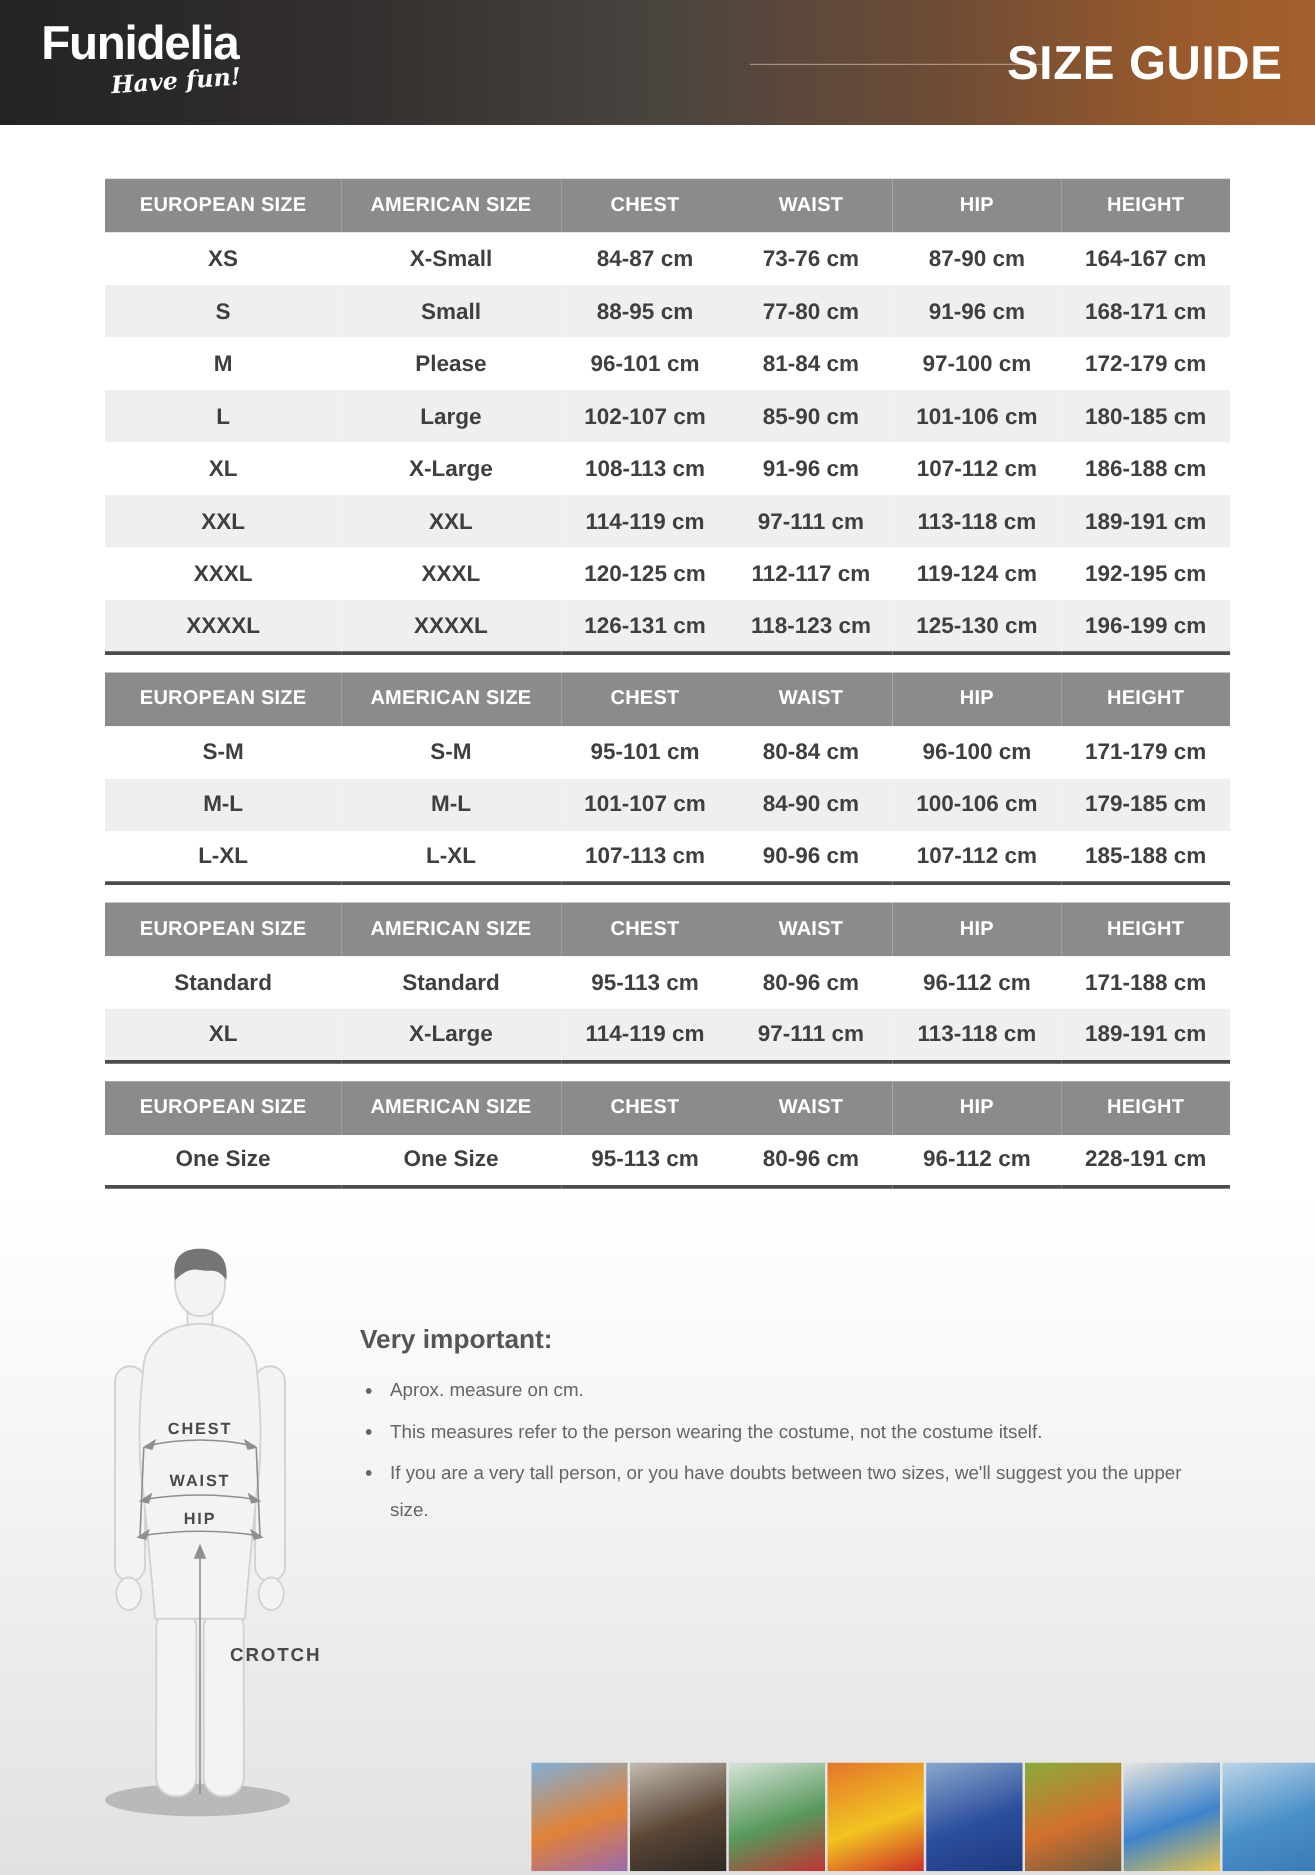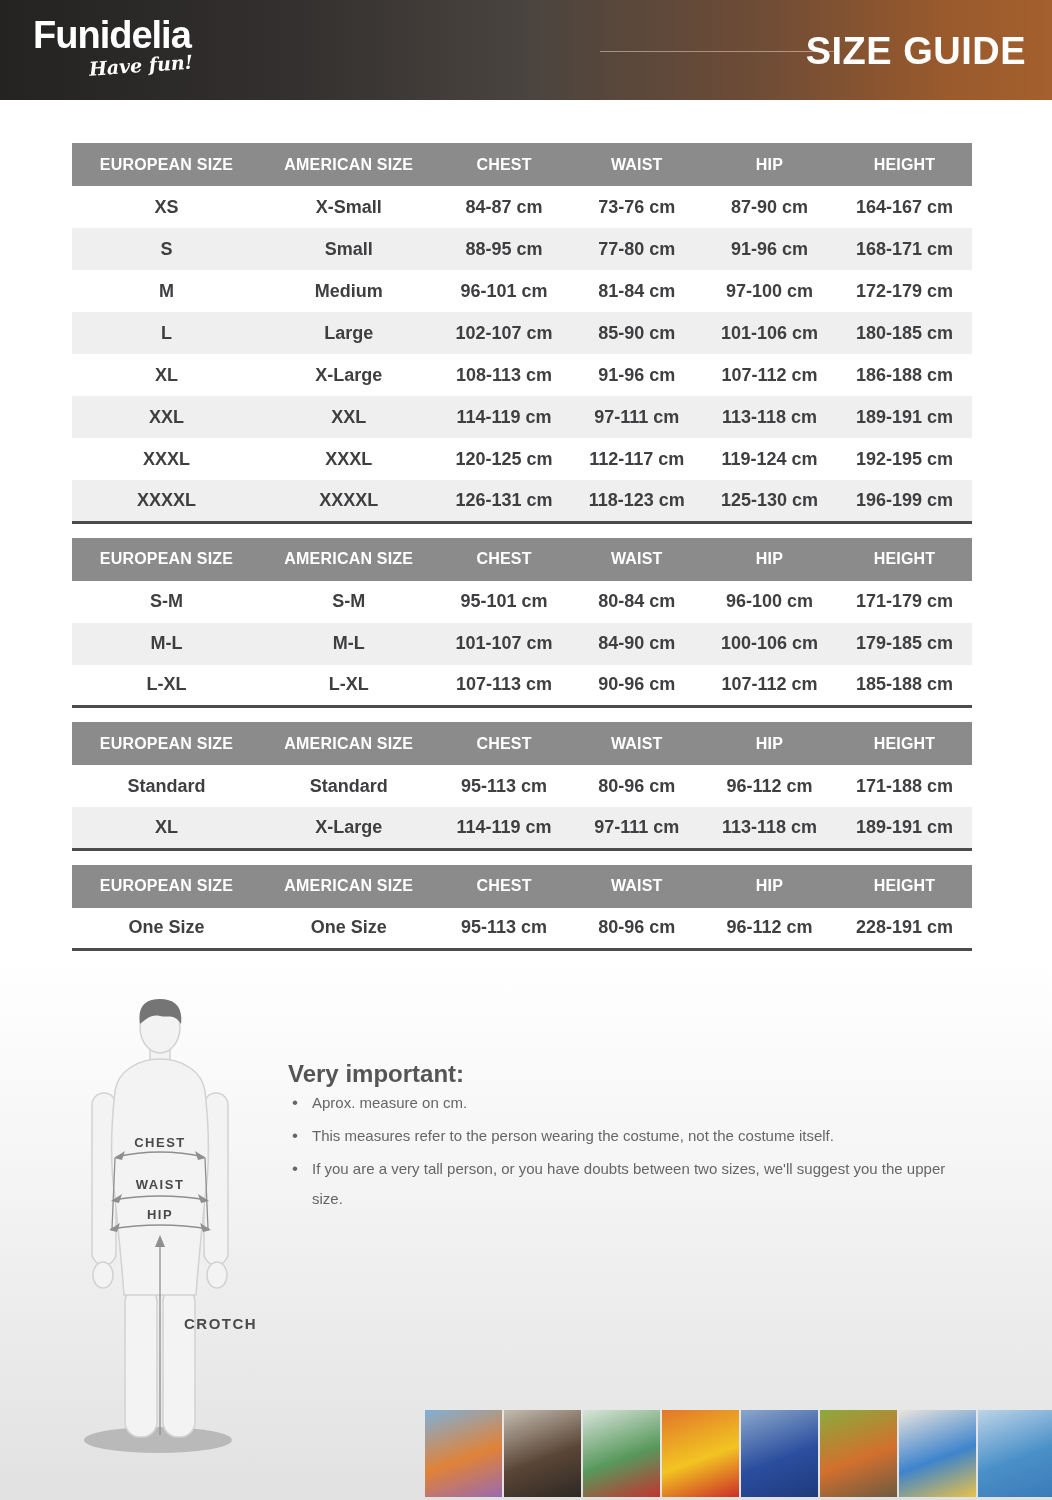"EUROPEAN SIZE" .tables-wrap { left: 72px -> 84px }
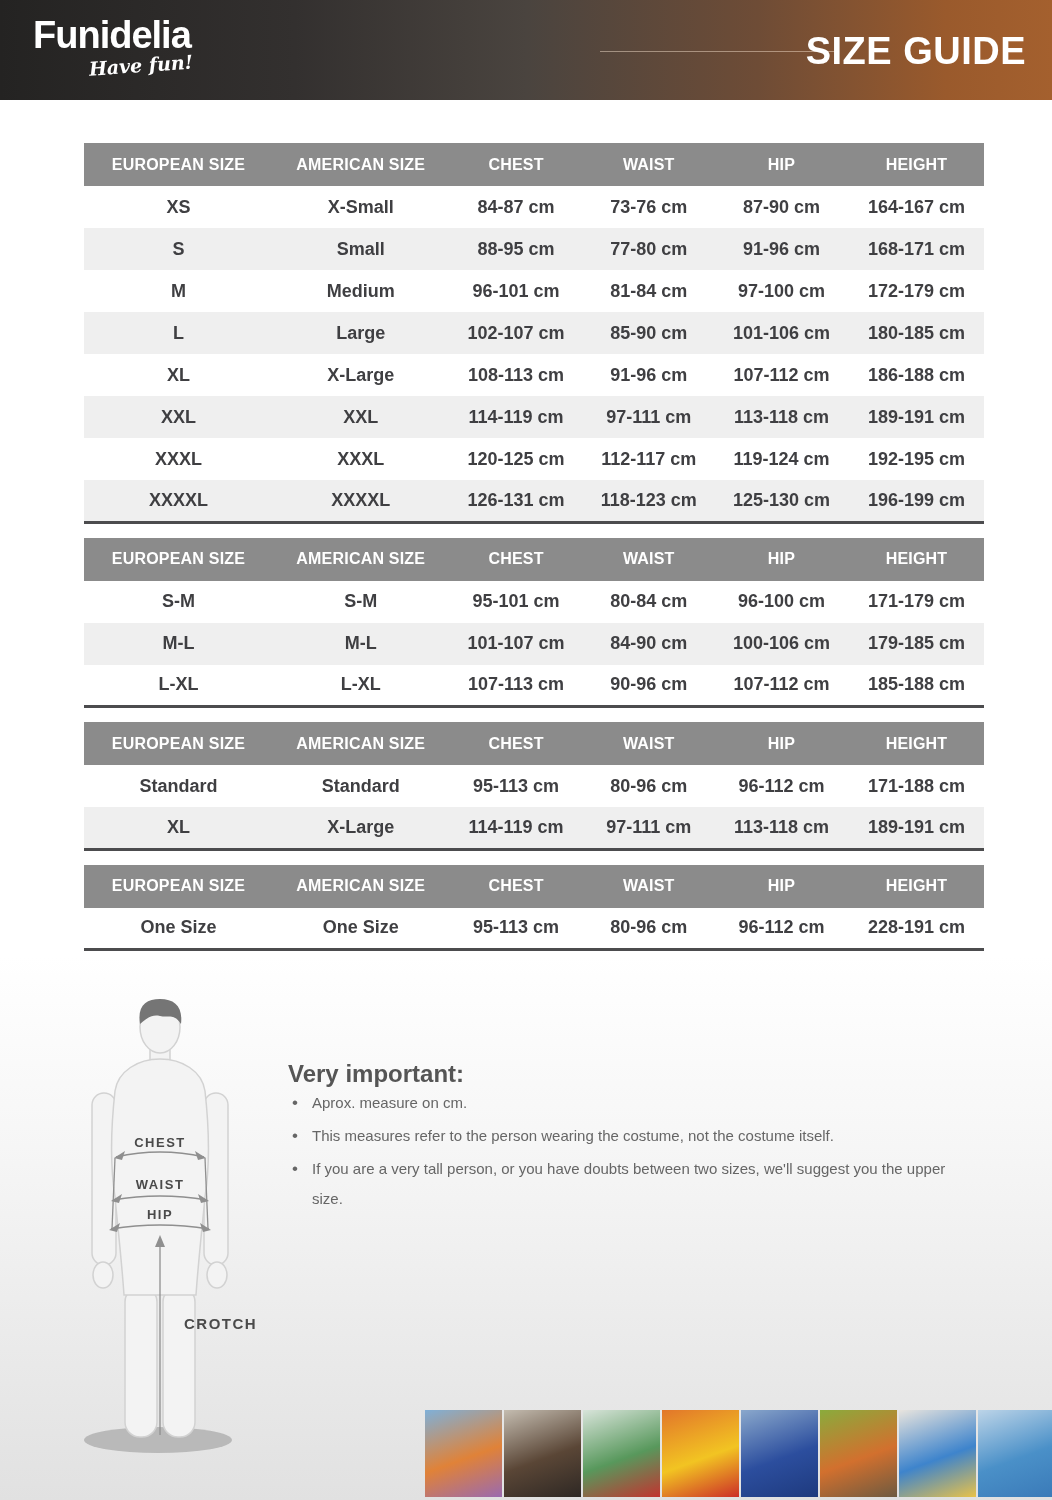"Medium" td { text: Medium -> Please }
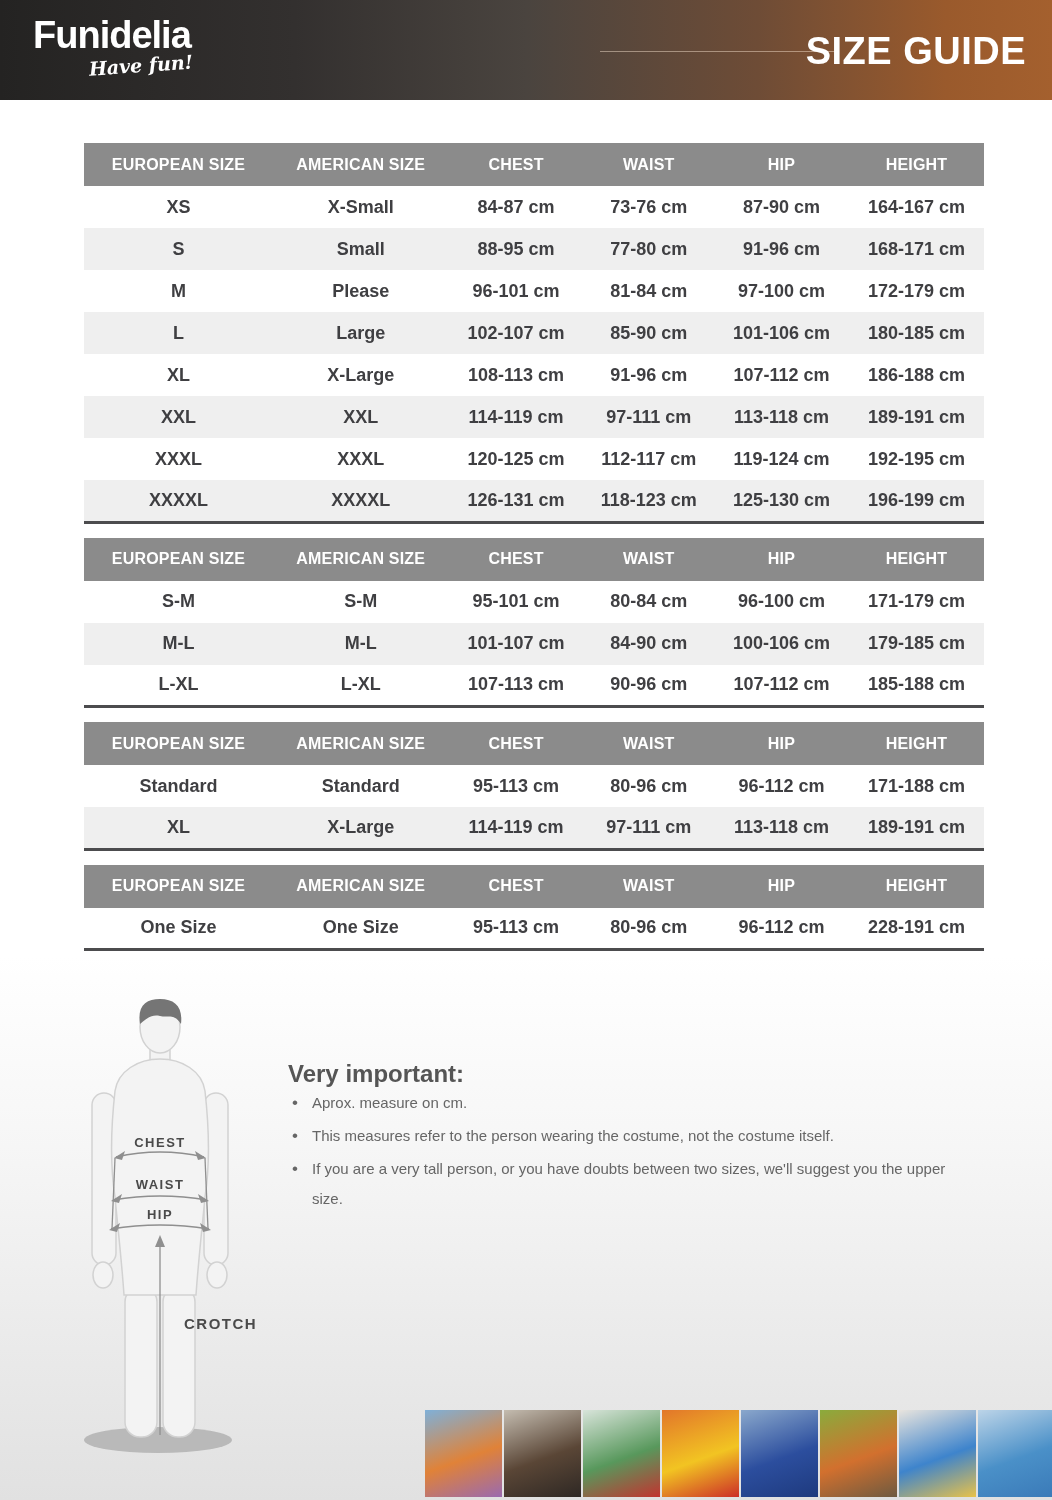"Very important:" .notes-heading { font-size: 24px -> 21px; margin-bottom: none -> 14px }
